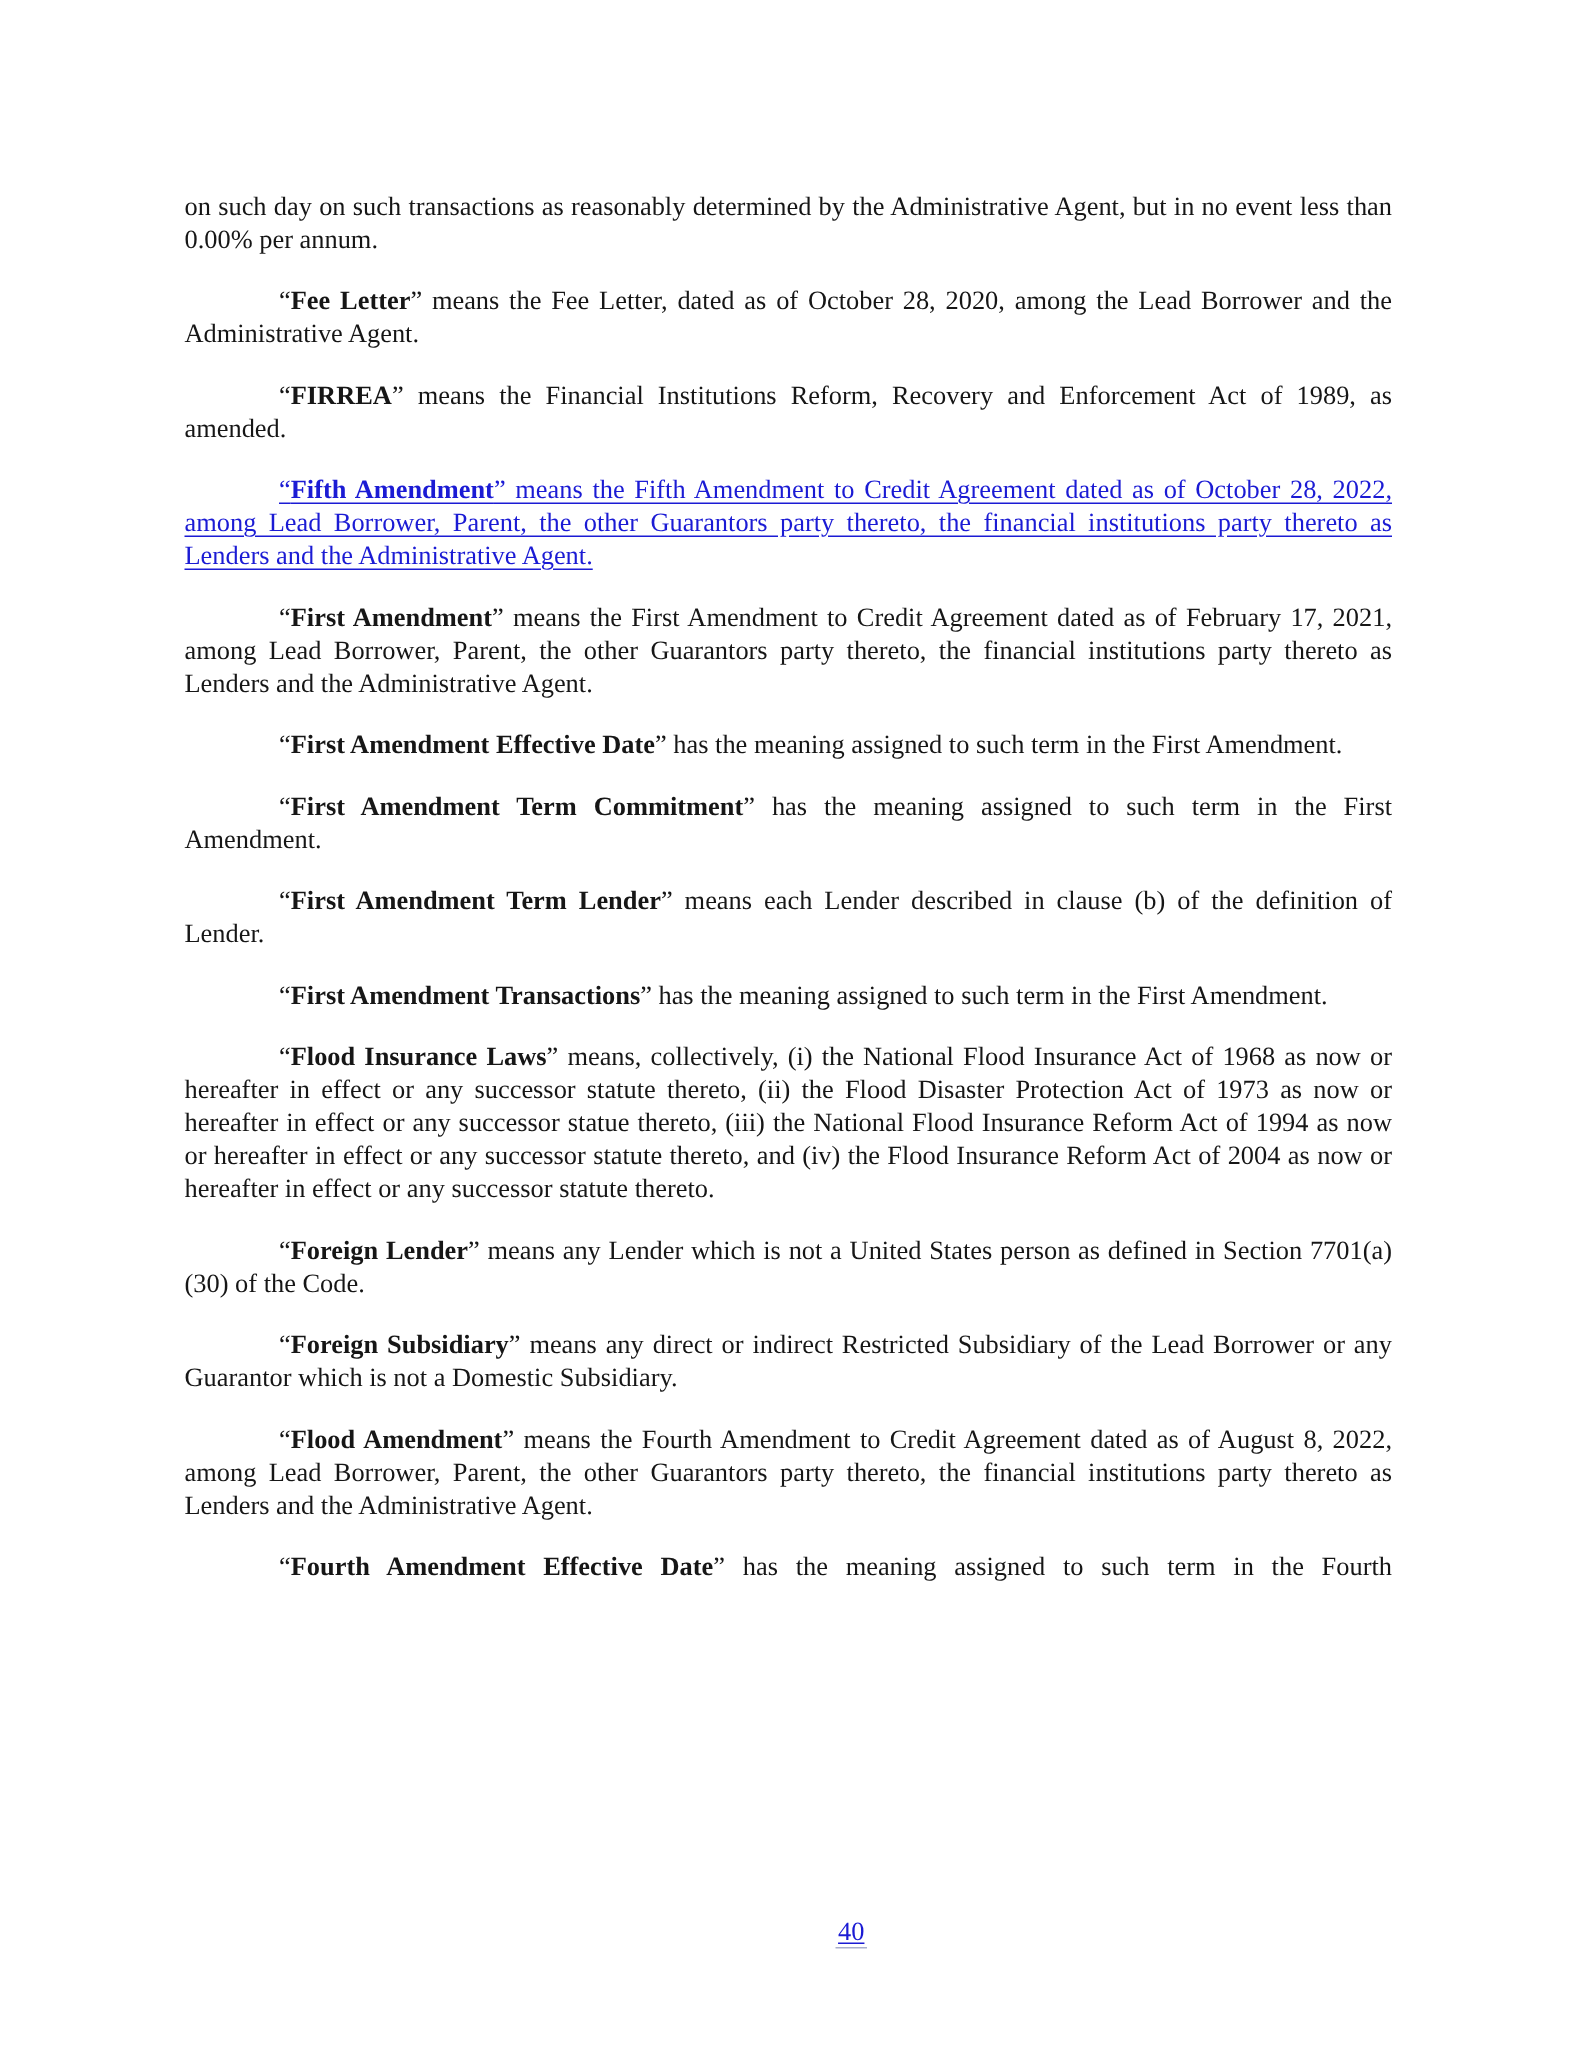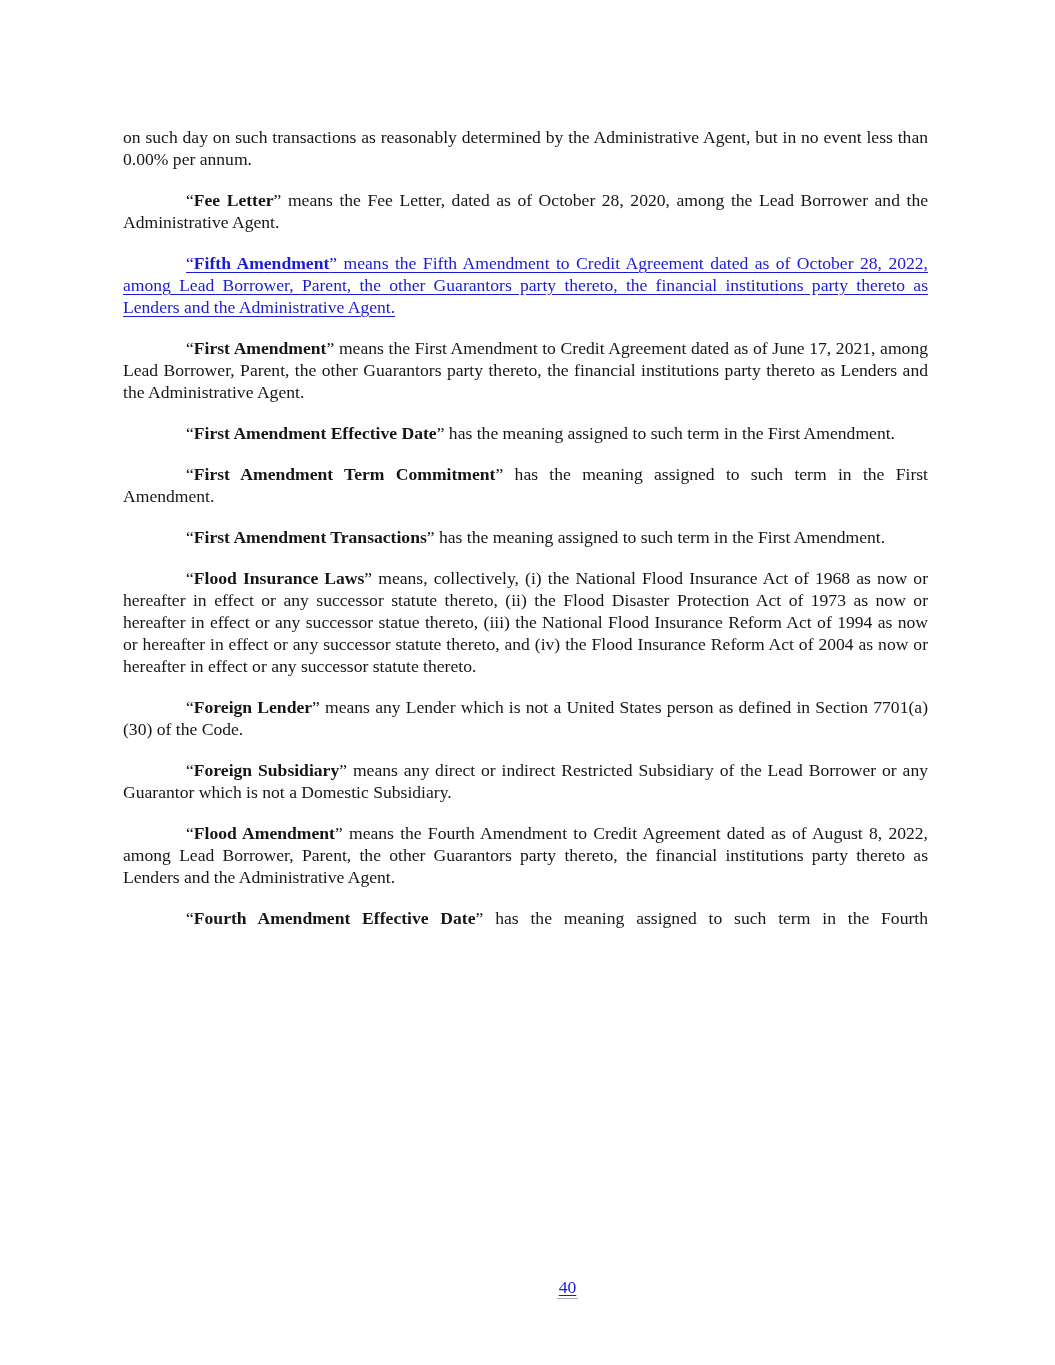"“FIRREA” means the Financial" p.para { html: none -> <p><span>“</span><span>FIRREA</span><span>” means the Financial Institutions Reform, Recovery and Enforcement Act of 1989, as amended.</span></p> }
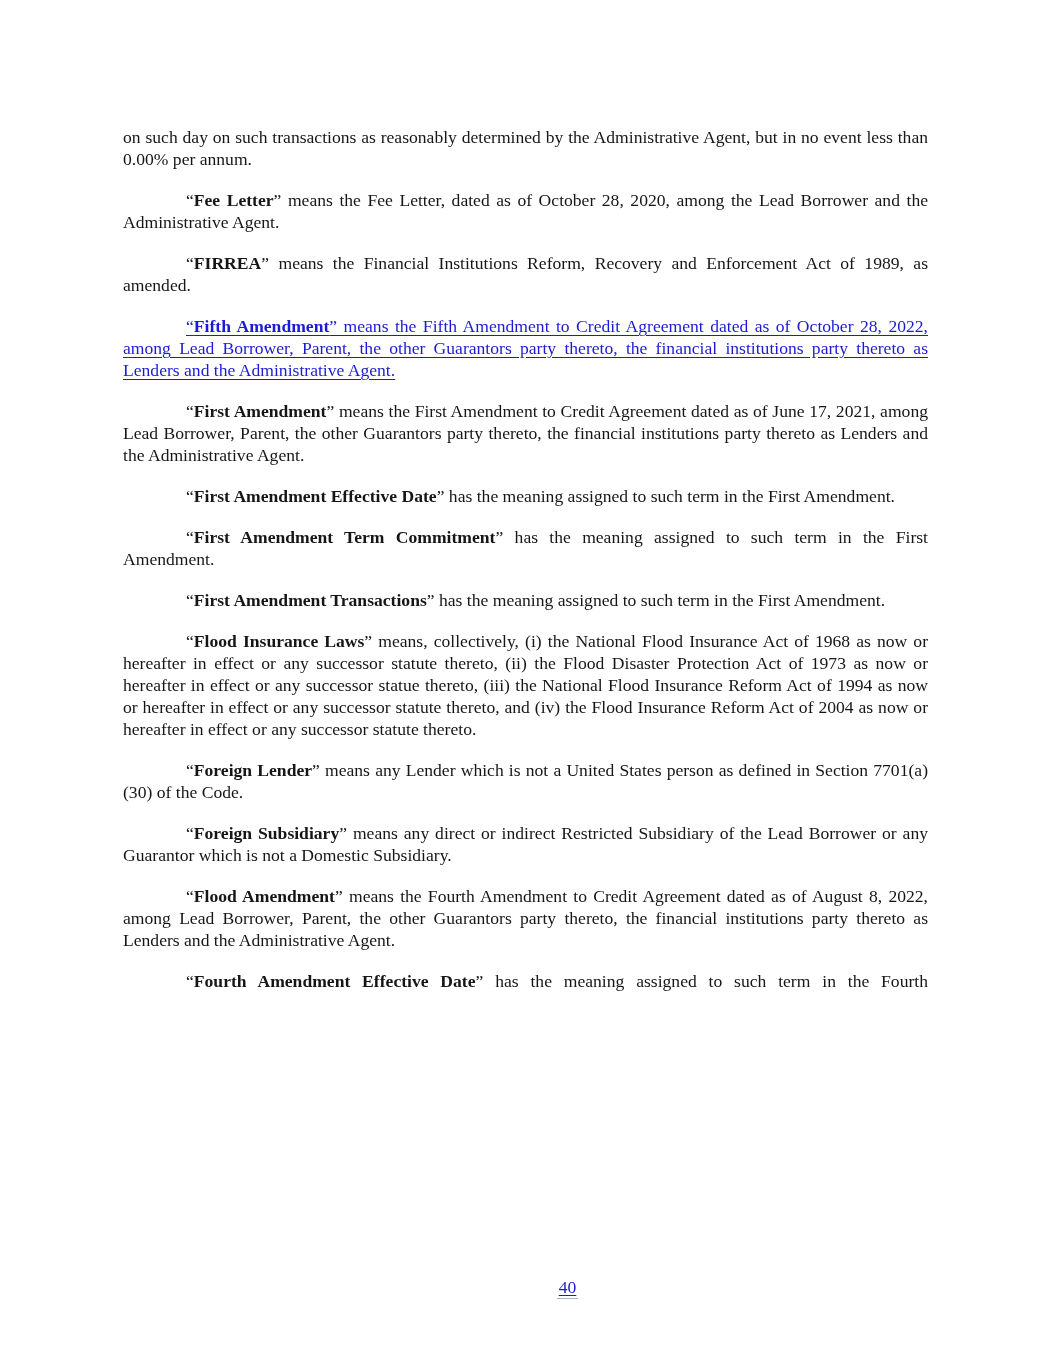"” means the First Amendment" span { text: June -> February }
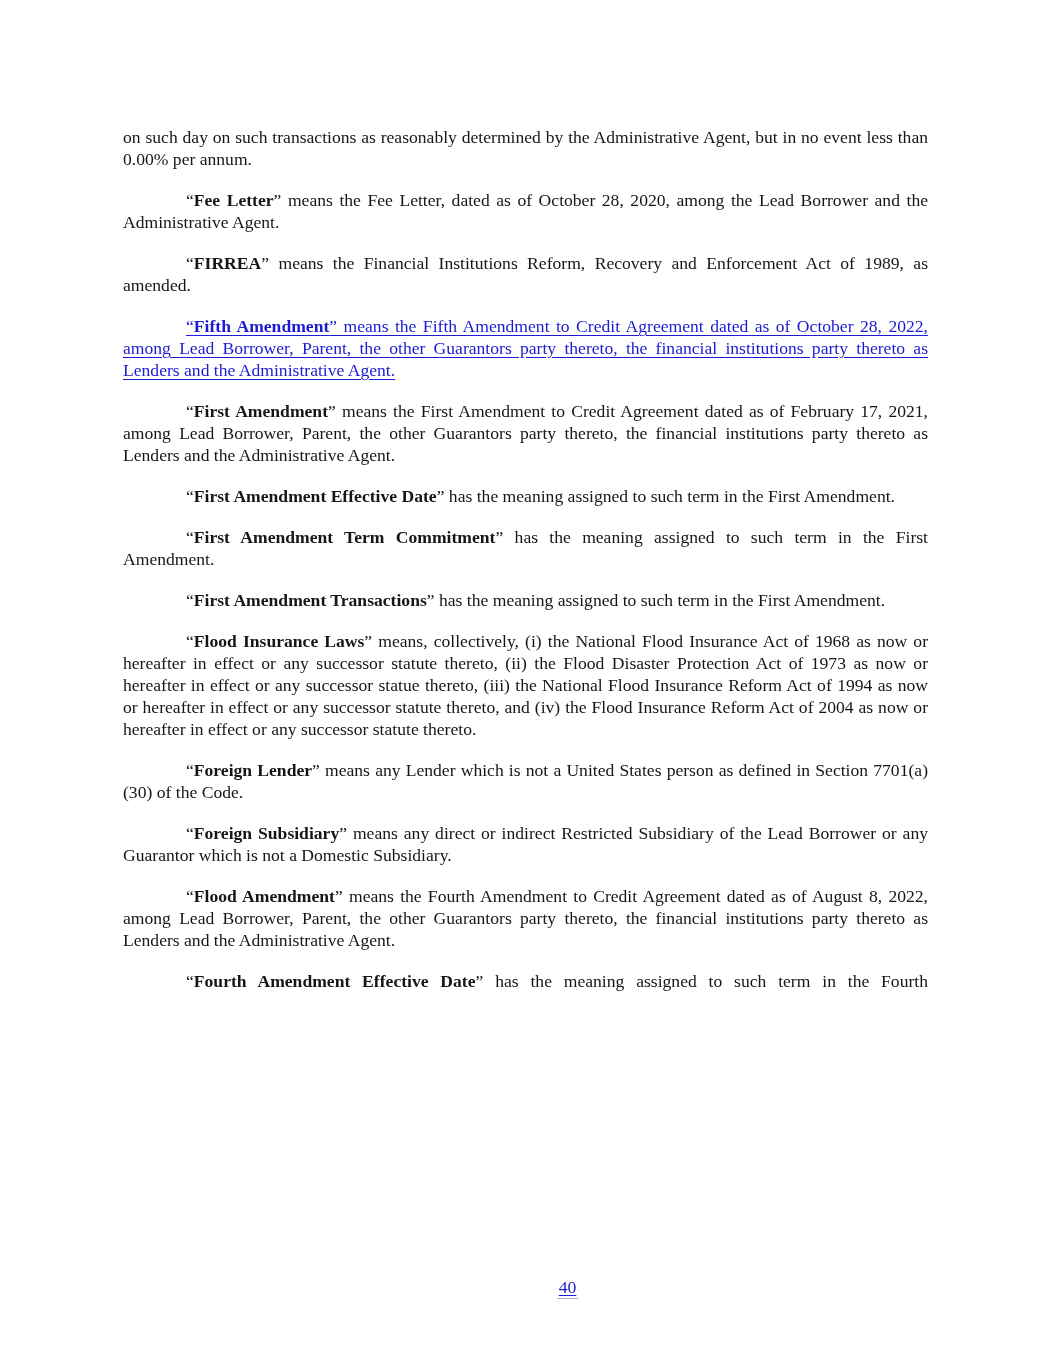"“First Amendment Term Lender” means" p.para { html: none -> <p><span>“</span><span>First Amendment Term Lender</span><span>” means each Lender described in clause (b) of the definition of Lender.</span></p> }
